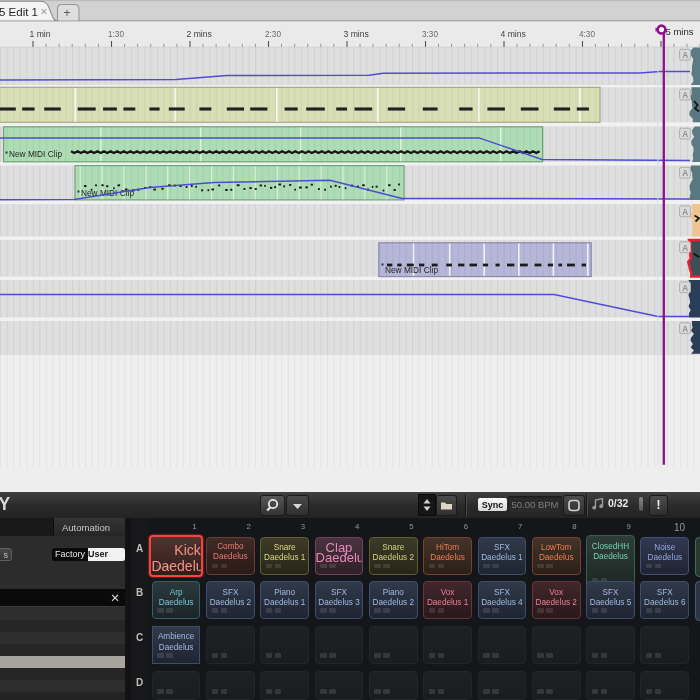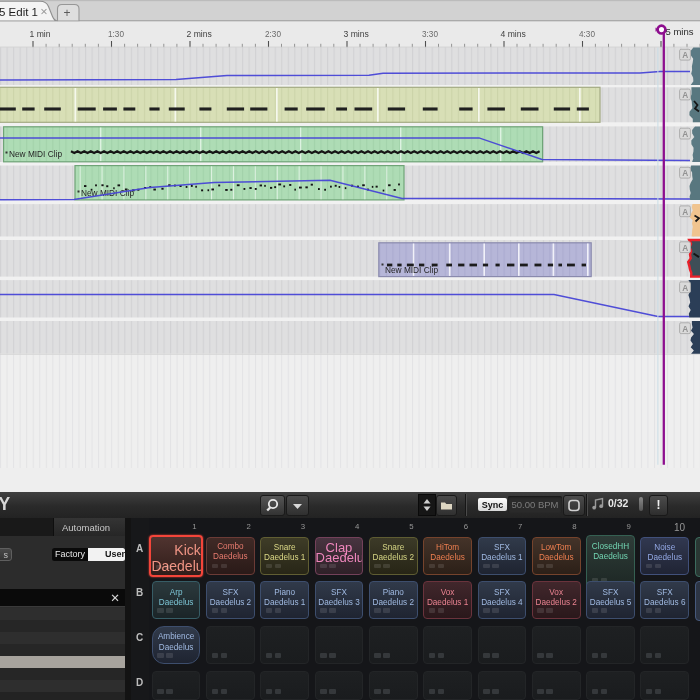"User" div { text-align: right -> left }
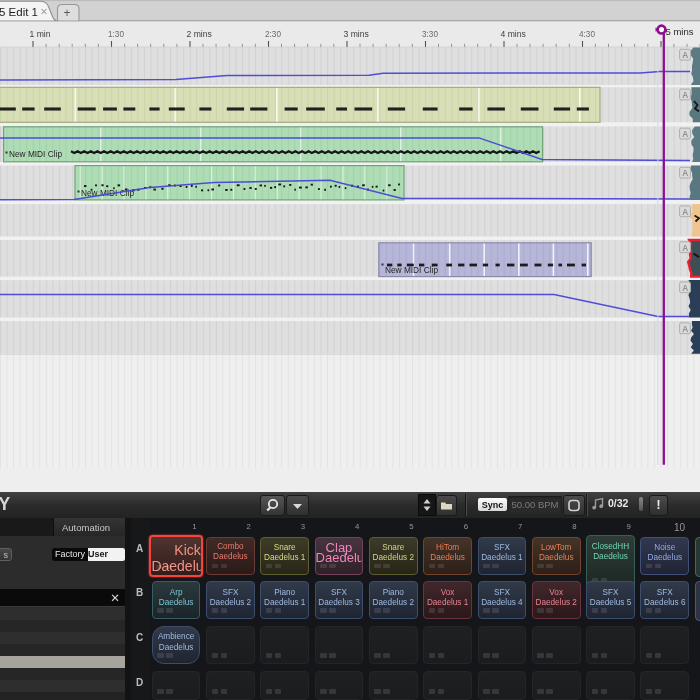"Ambience" div { border-radius: 12px -> 0 }
